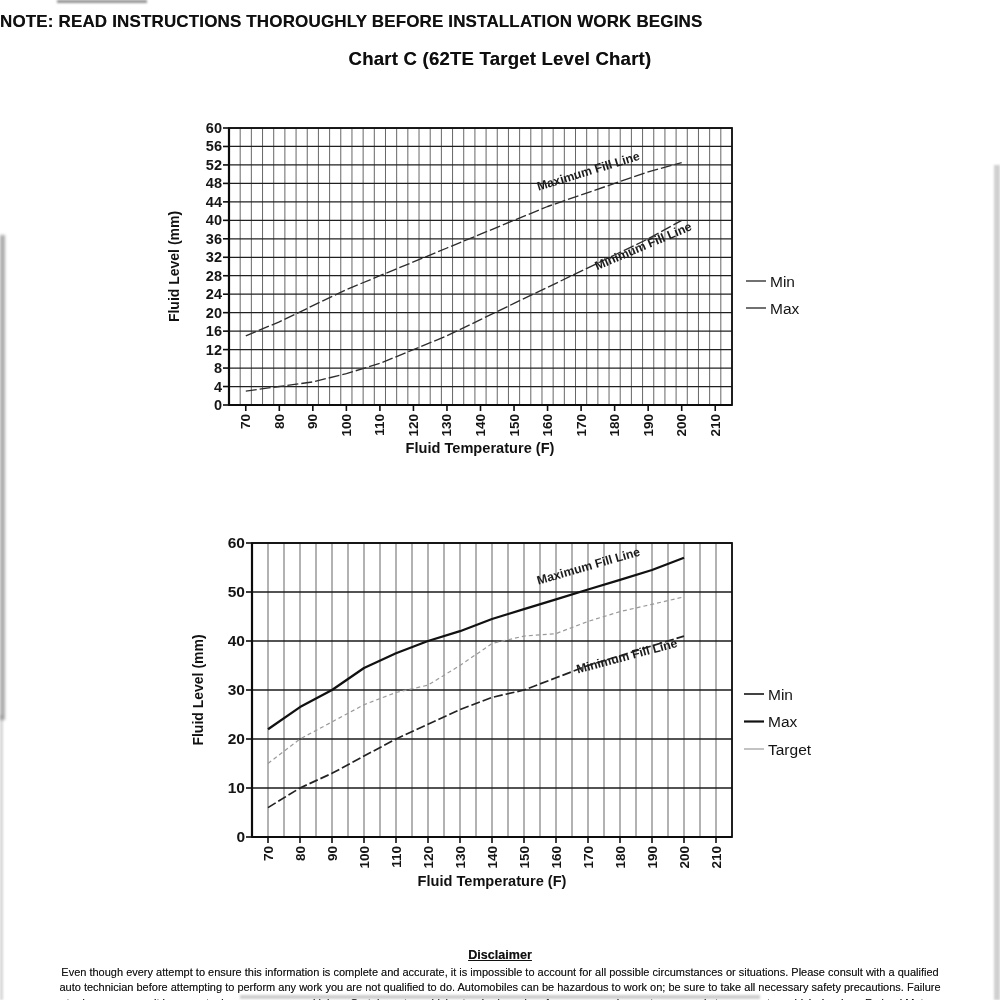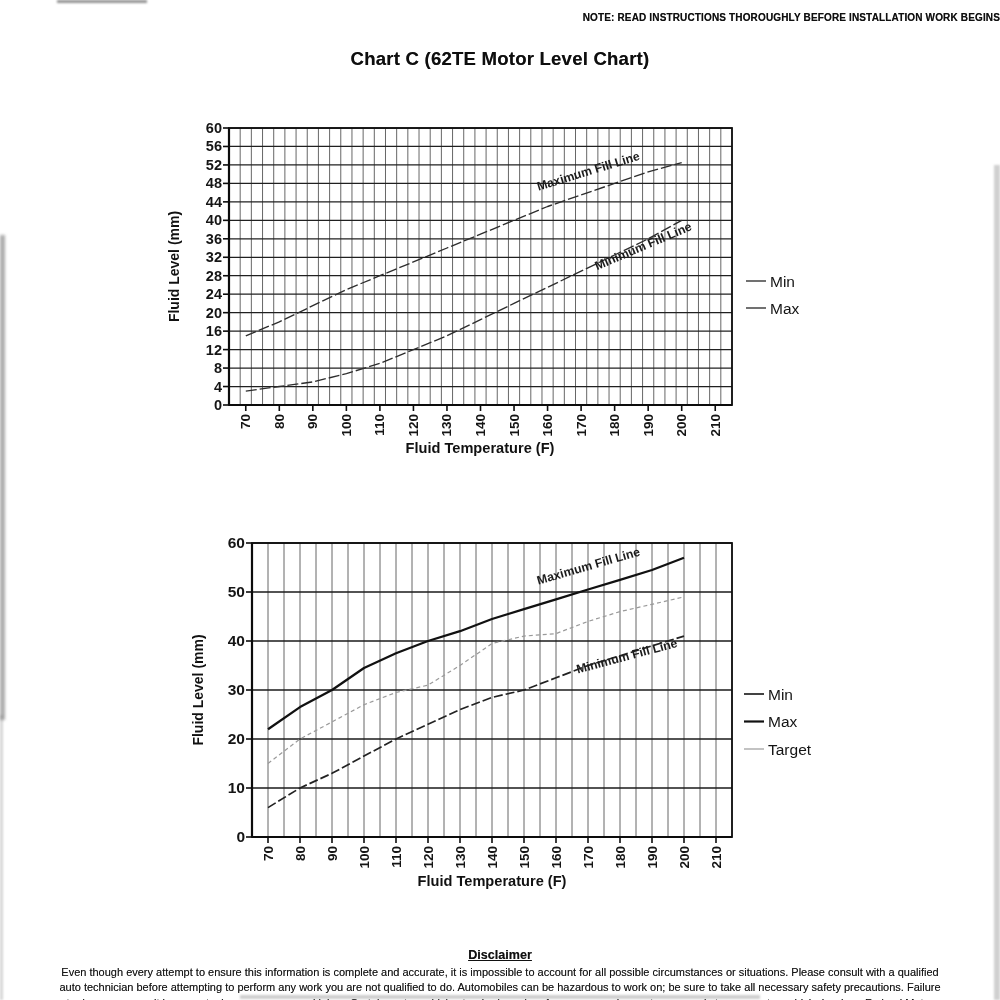"NOTE: READ INSTRUCTIONS THOROUGHLY" .note { font-size: 10px -> 17px; text-align: right -> left }
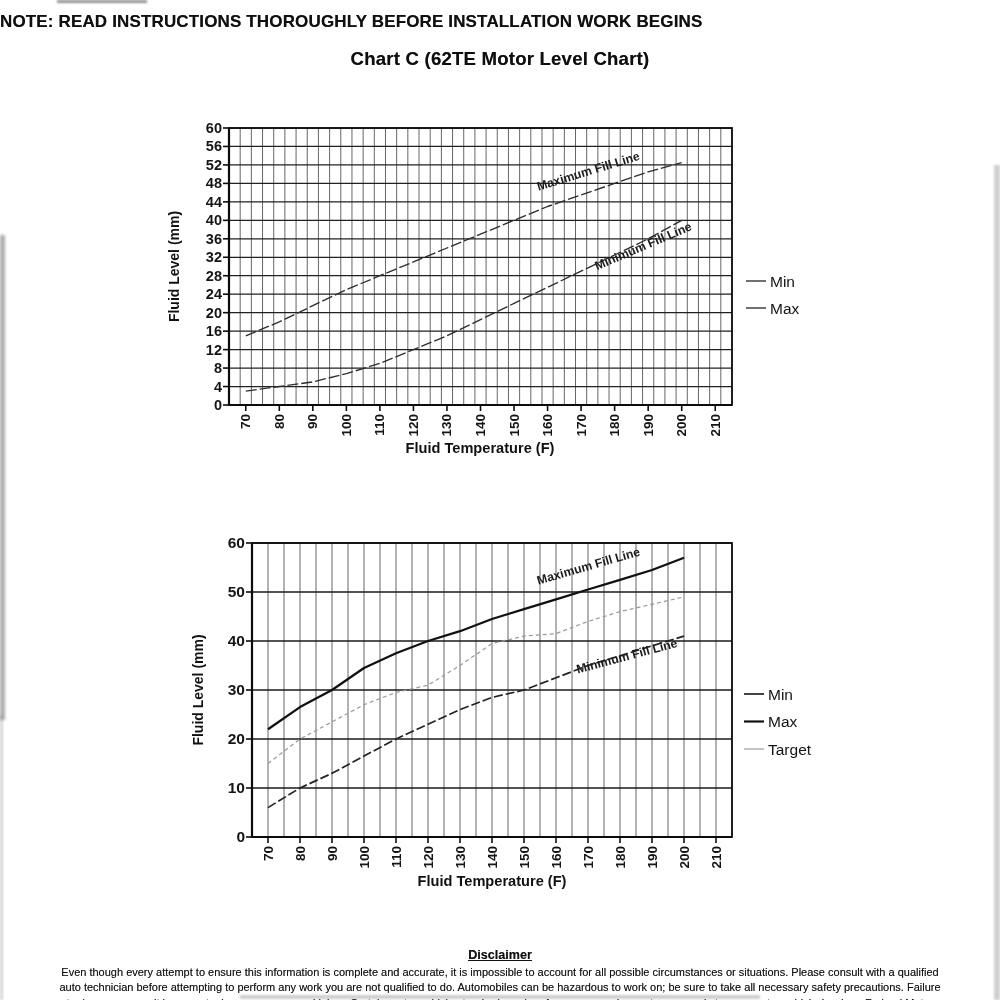"Chart C (62TE Motor Level" div.chart-title { text: Motor -> Target }
